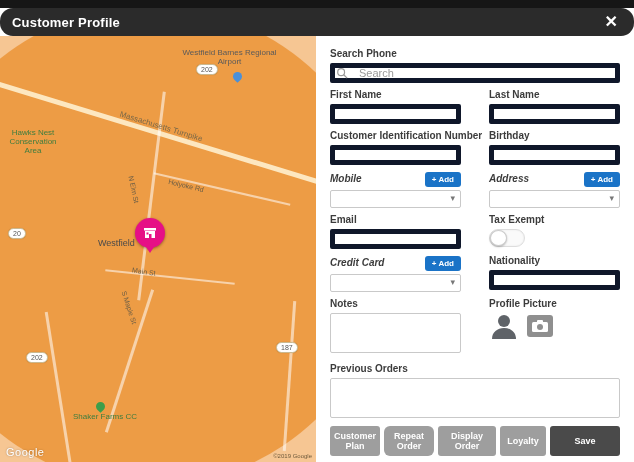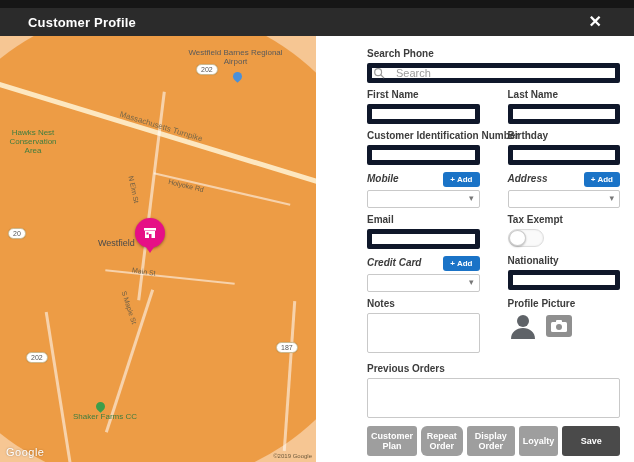"Customer Profile" .dialog-header { border-radius: none -> 13px; padding: 0 28px -> 0 12px }
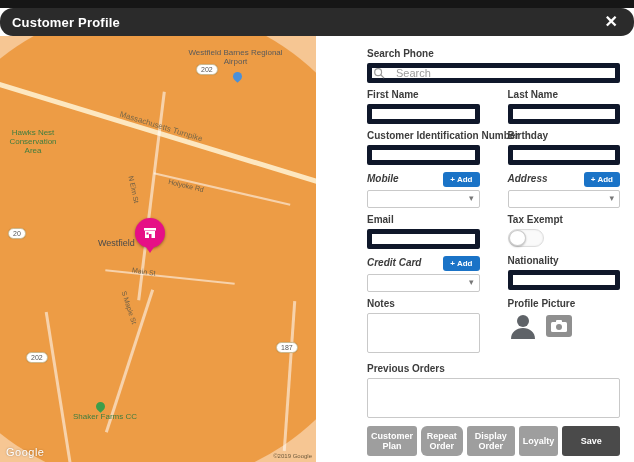"Westfield Barnes Regional Airport" div.map-label { left: 188px -> 182px }
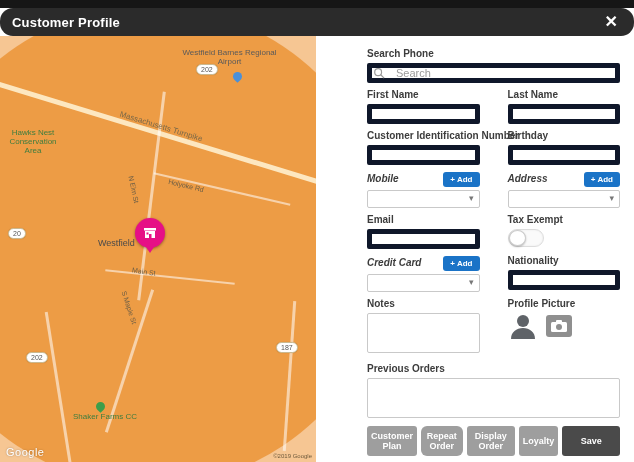"Search Phone" .form-panel { margin-left: 37px -> none }
